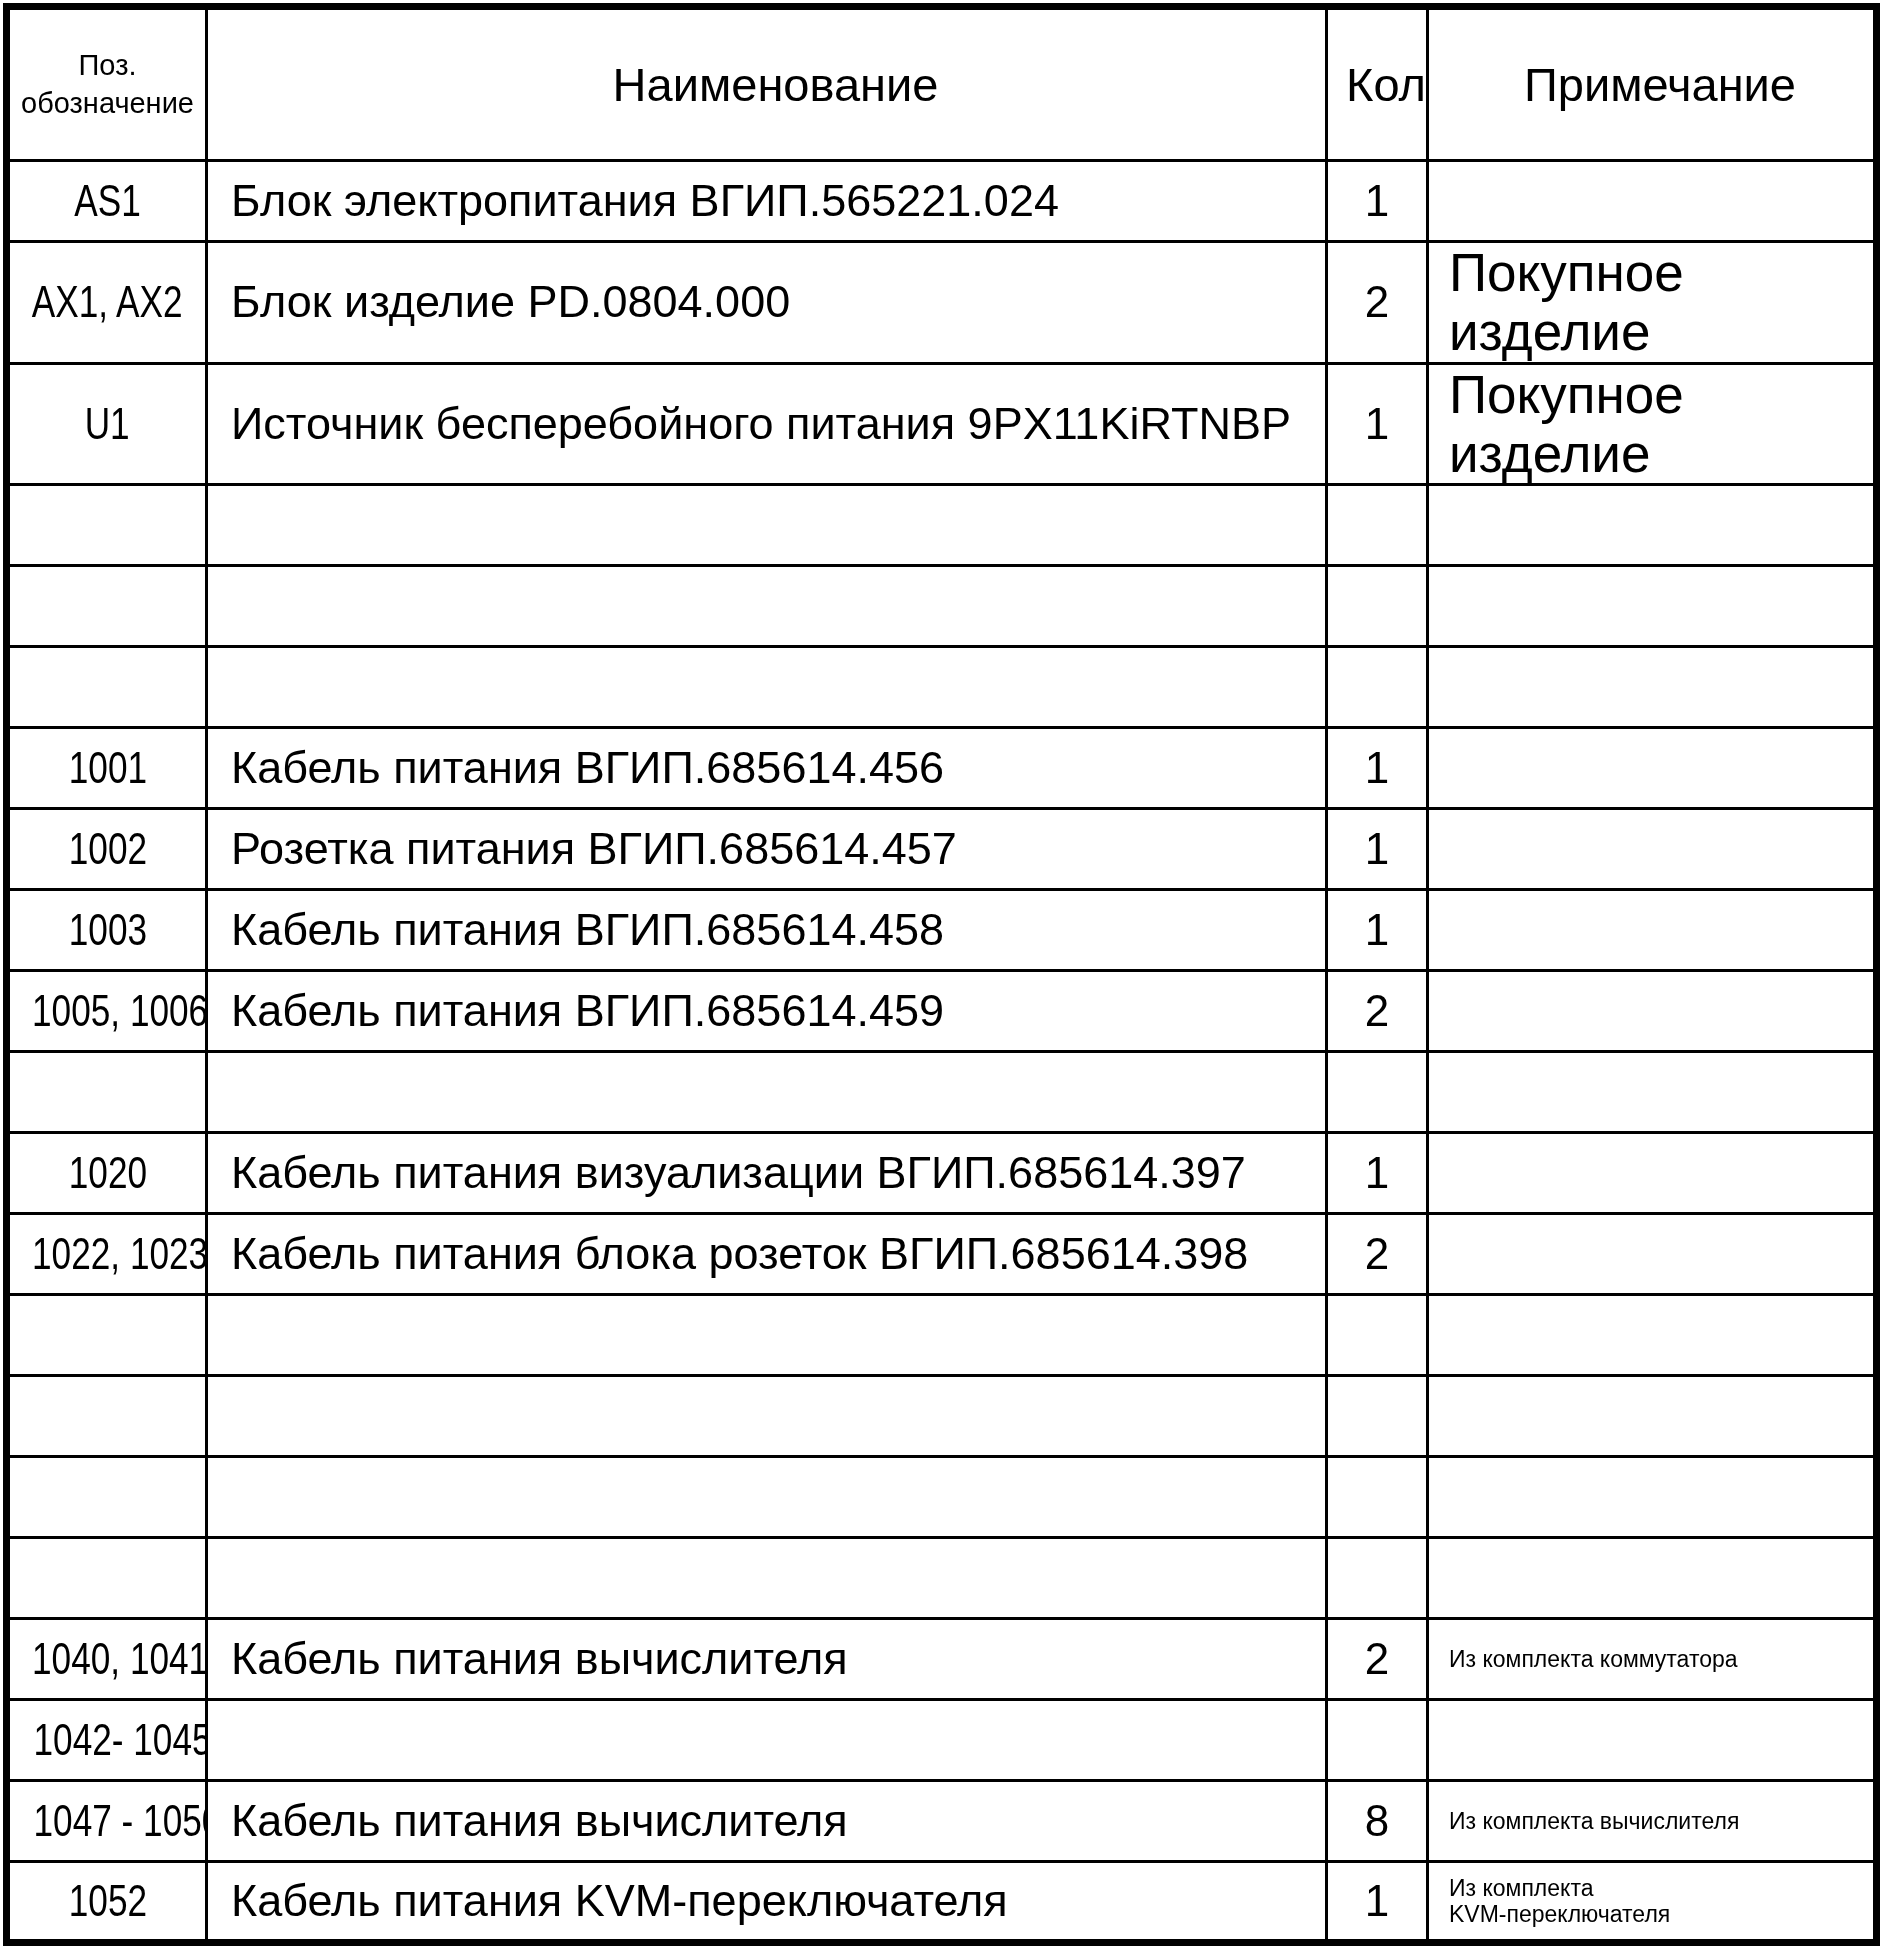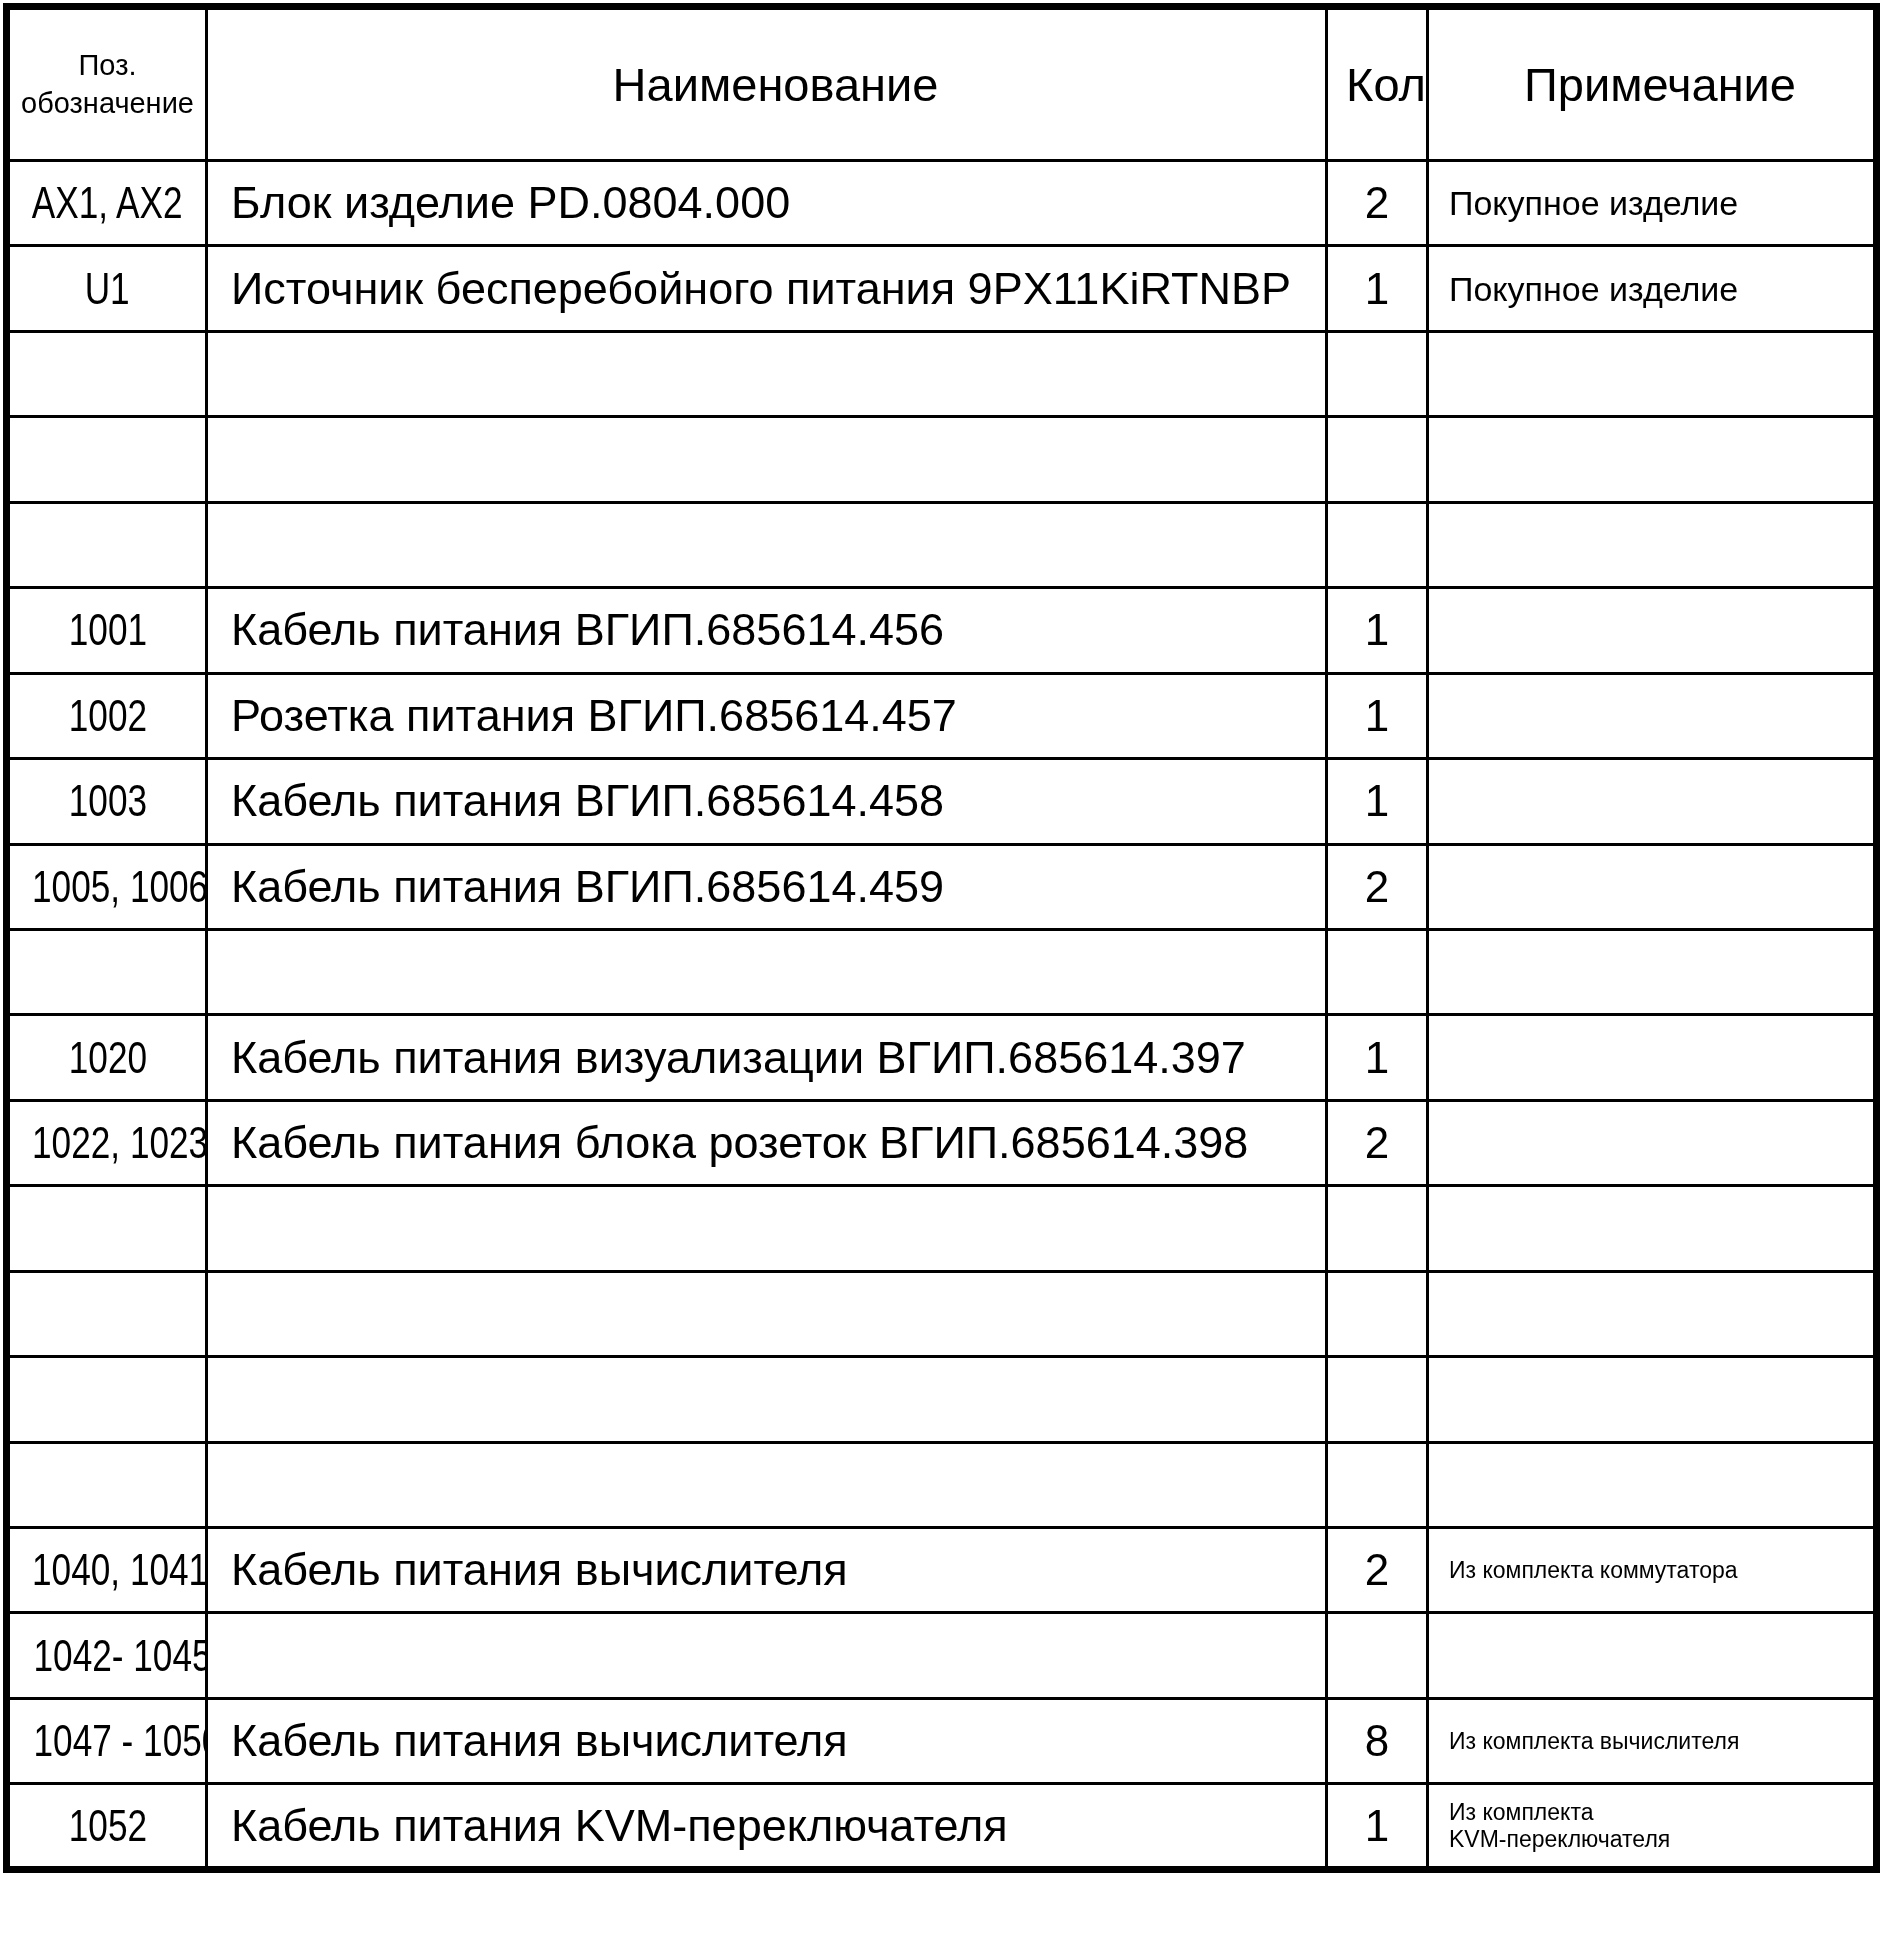"AS1" tr.body-row { html: none -> <tr> <td><span>AS1</span></td> <td>Блок электропитания ВГИП.565221.024</td> <td>1</td> <td></td> </tr> }
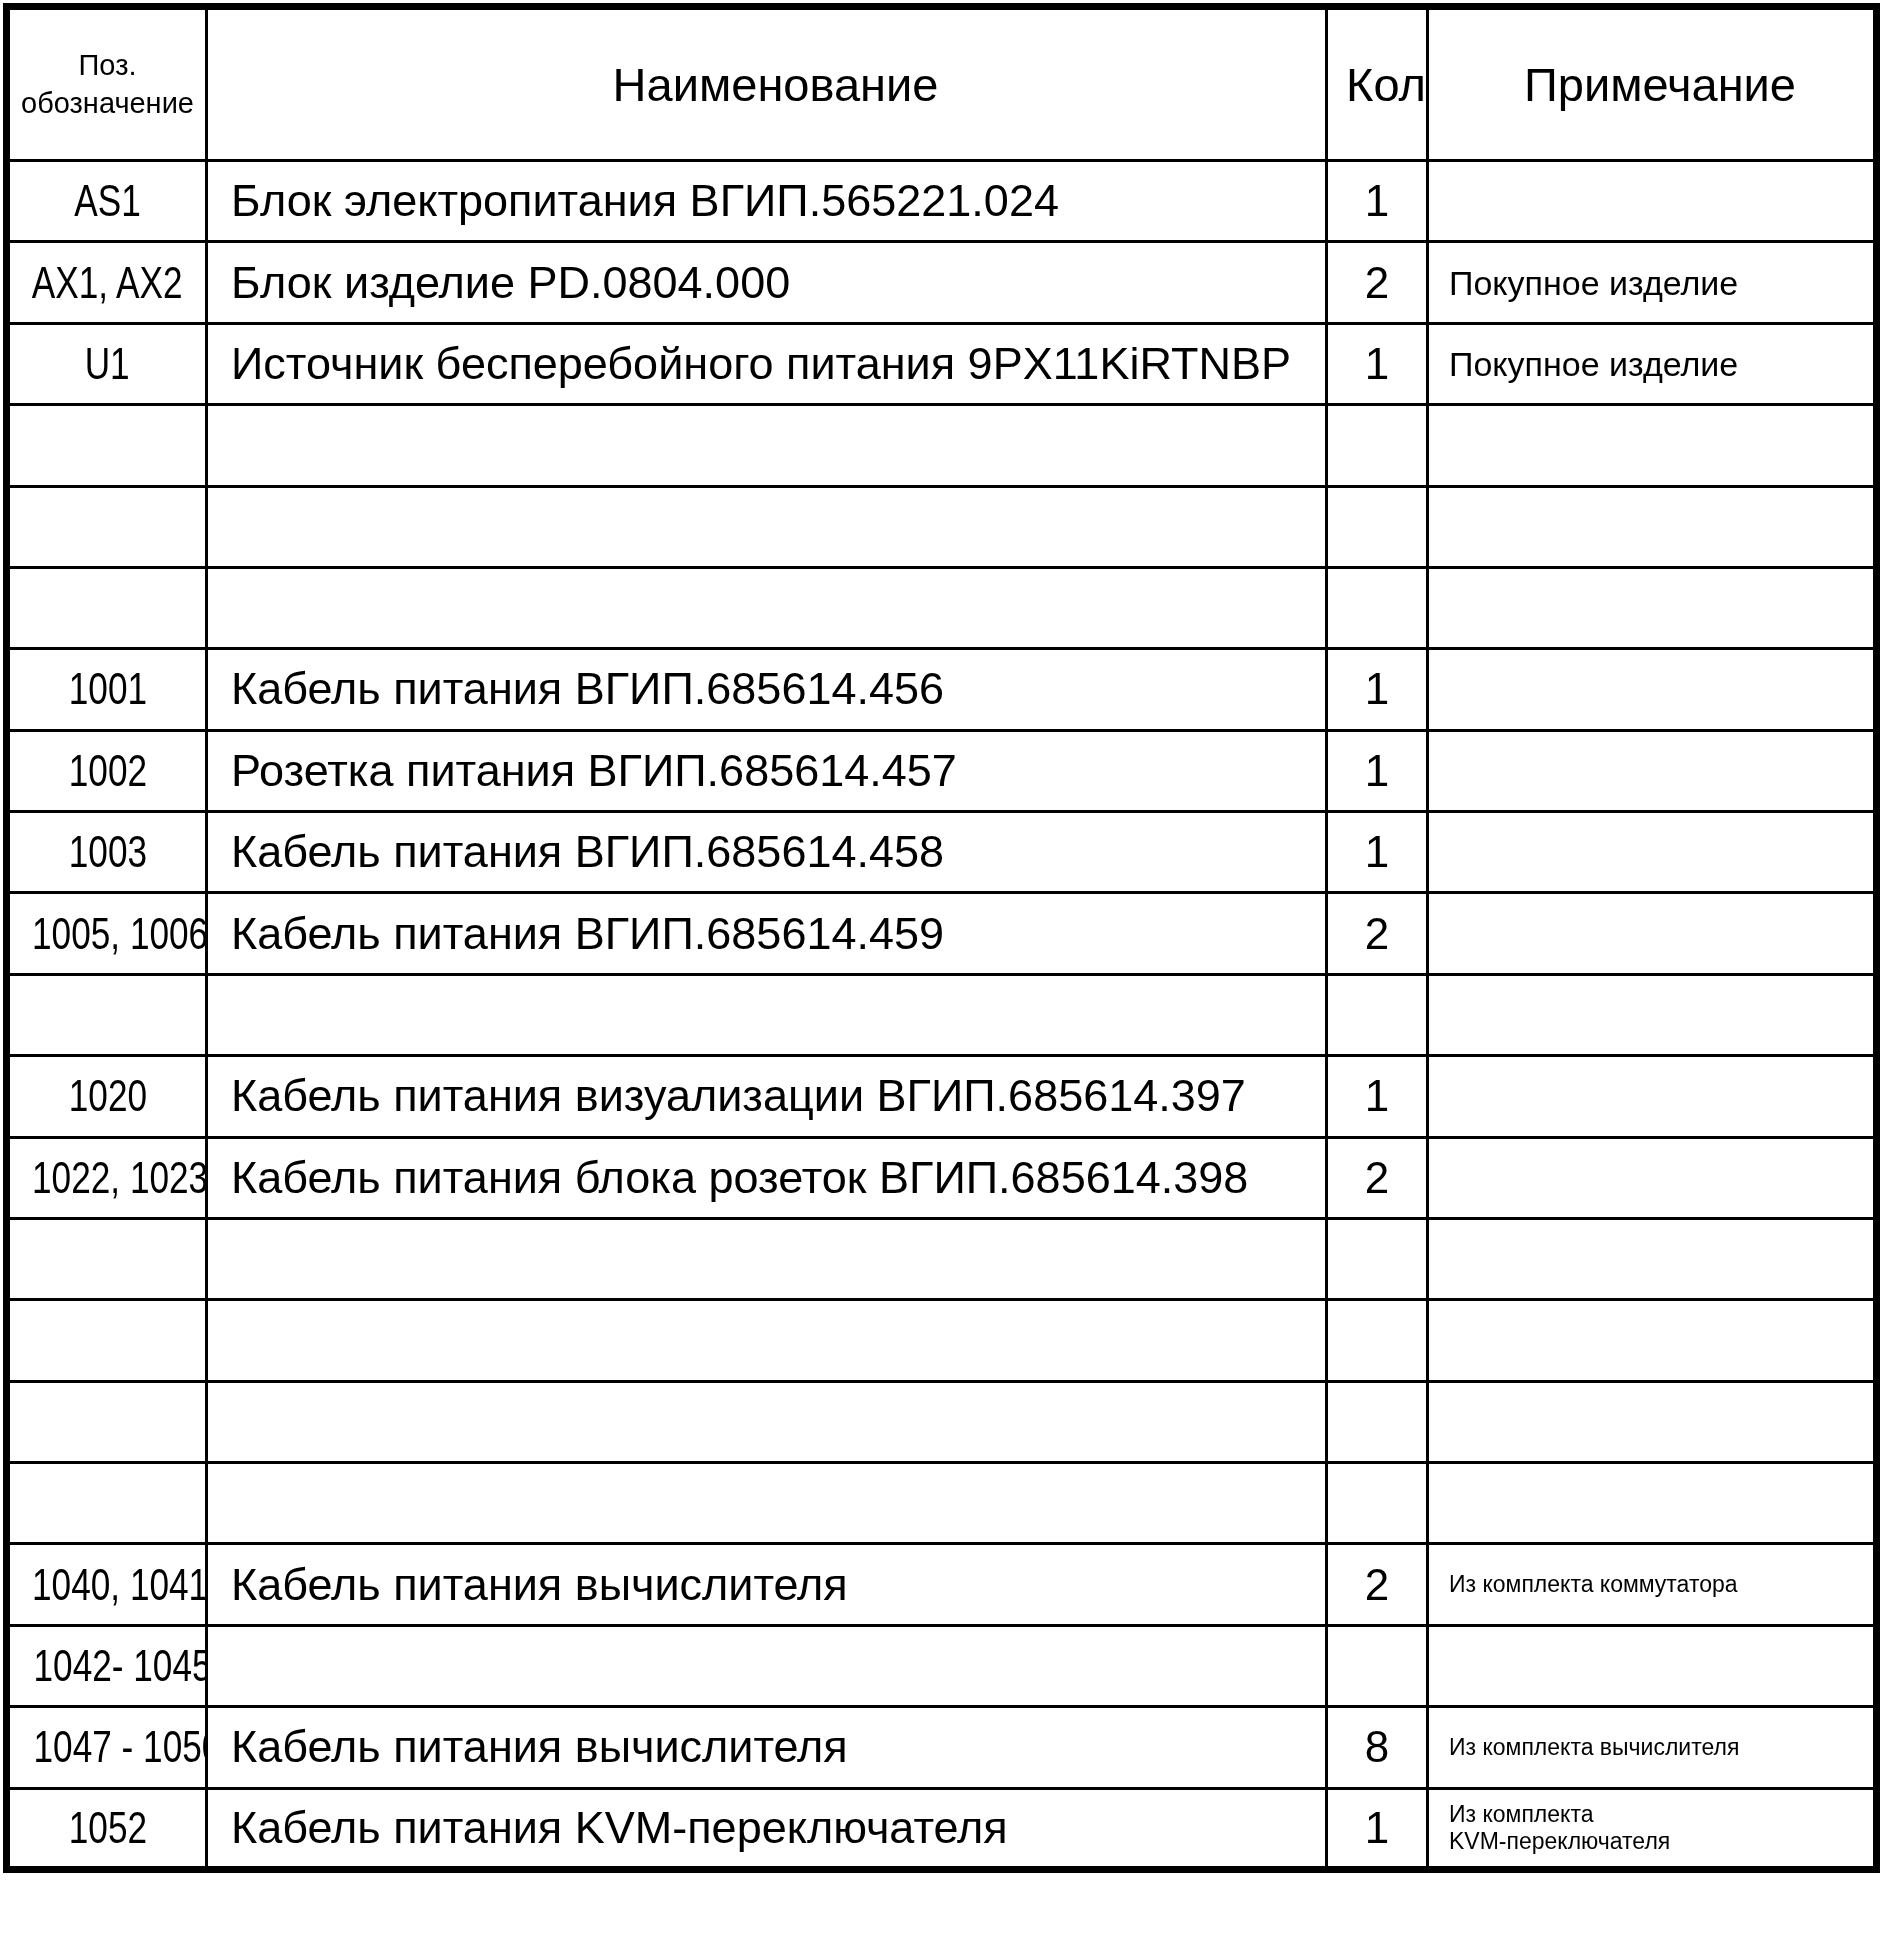"Покупное изделие" .cell-note { font-size: 34px -> 53px }
